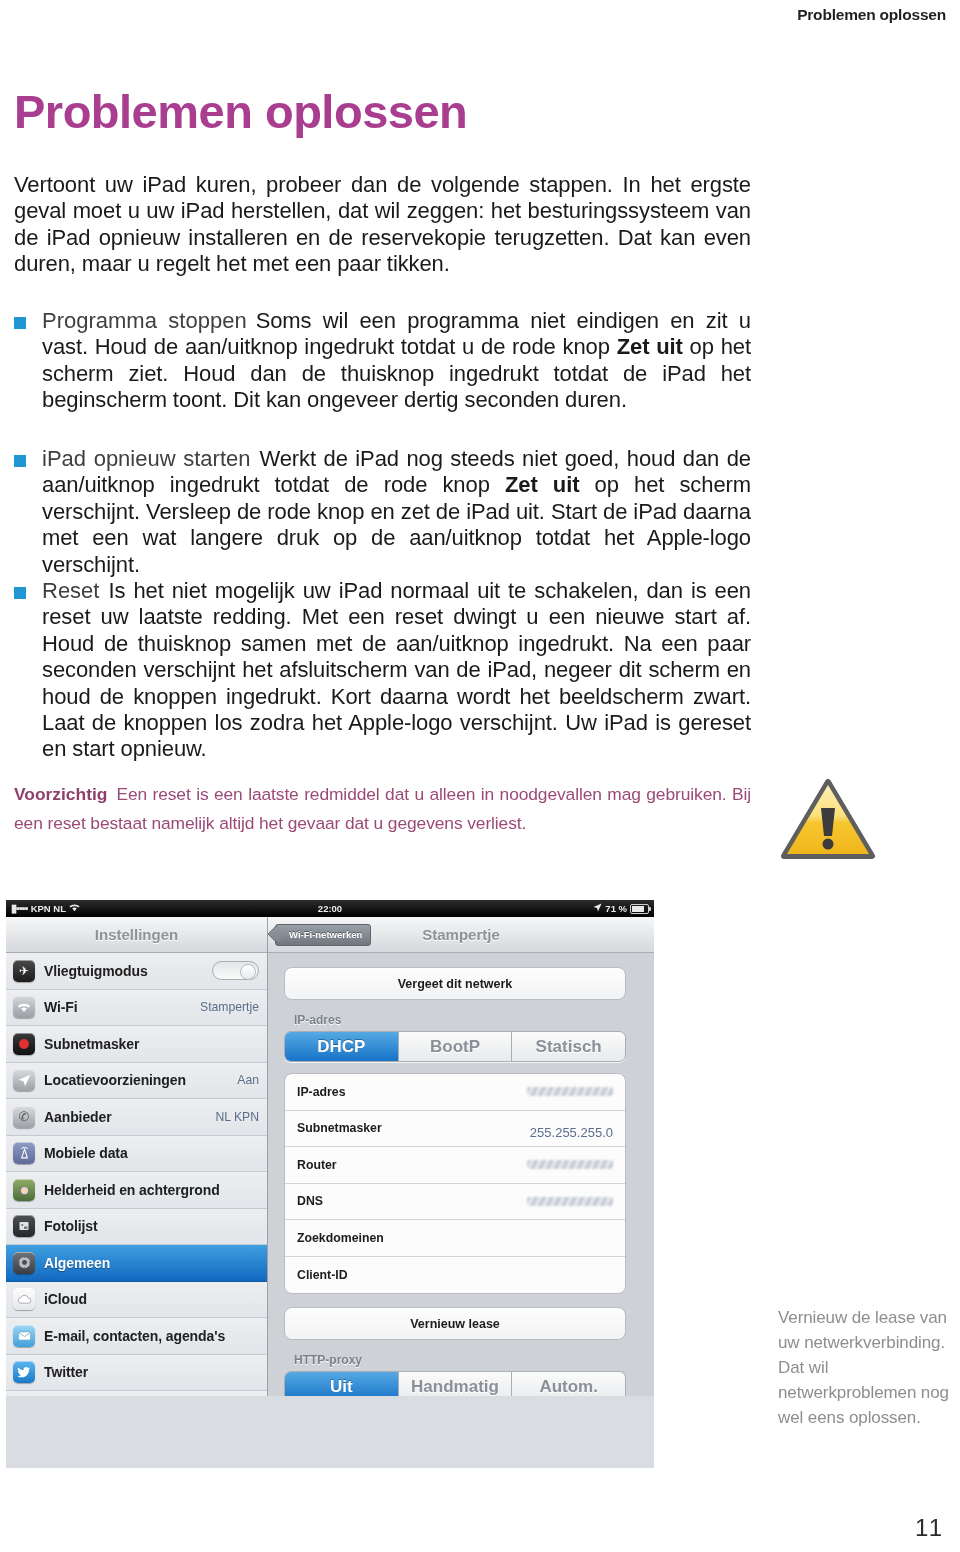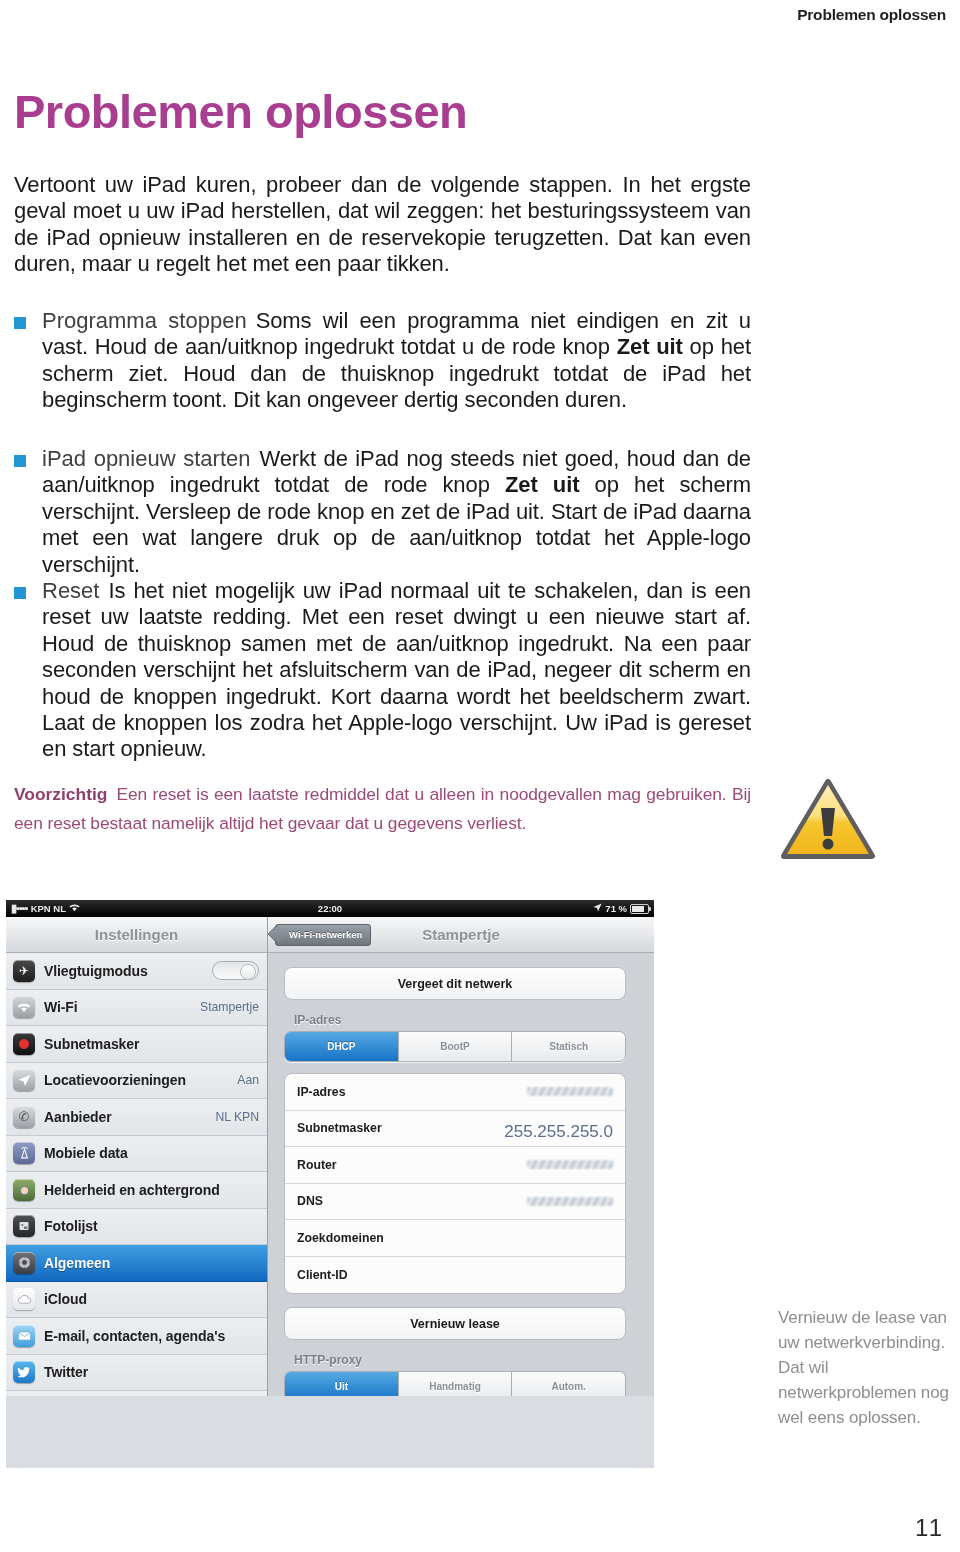"DHCP" .seg div { font-size: 10px -> 17px }
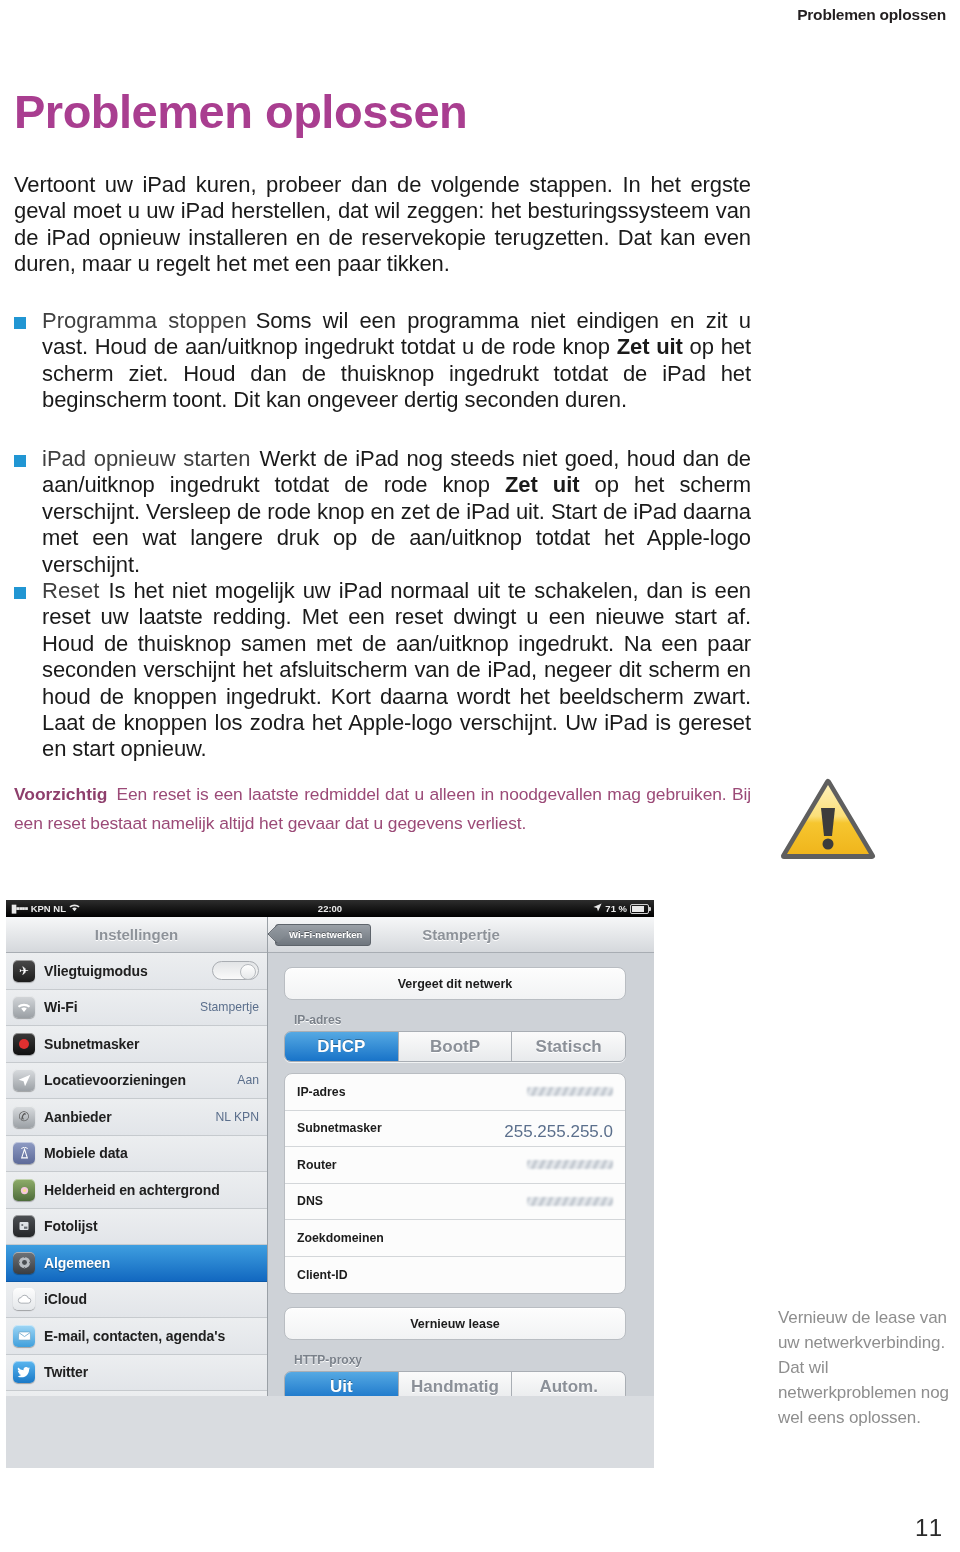"255.255.255.0" .li .v { font-size: 17px -> 13px }
